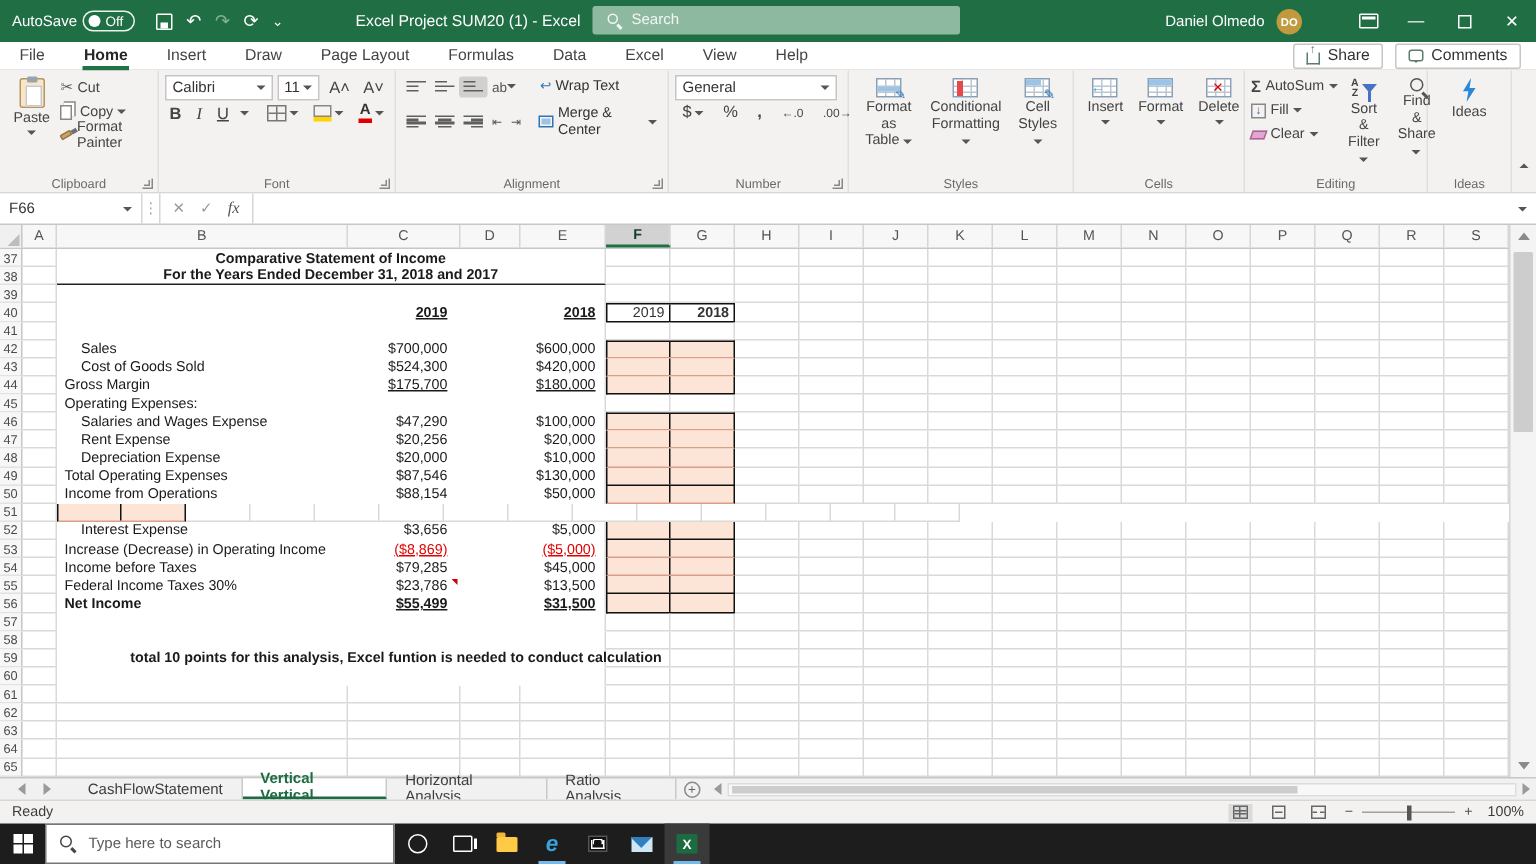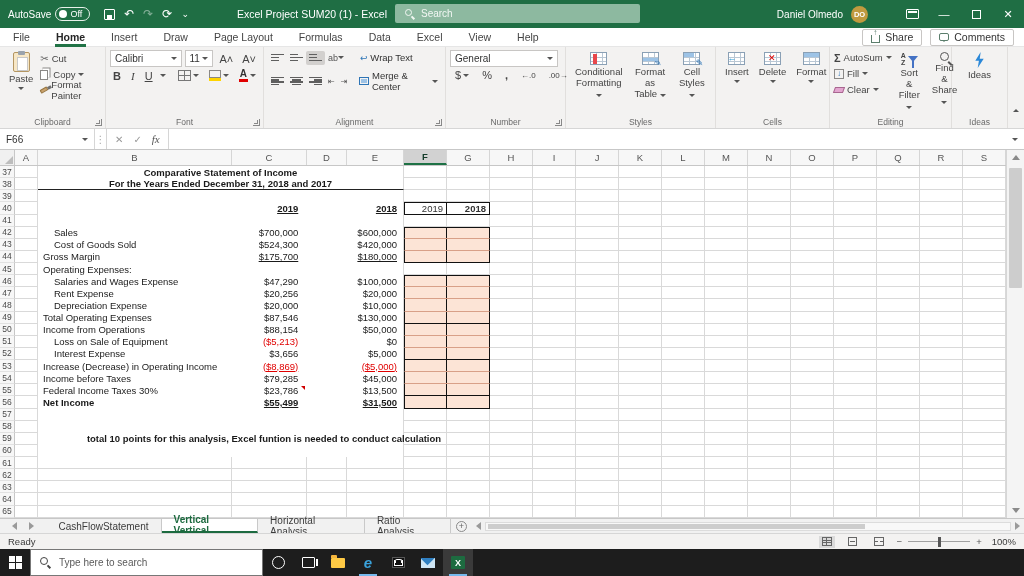"Conditional" div.bigbtn { order: before "Format as" -> after "Format as" }
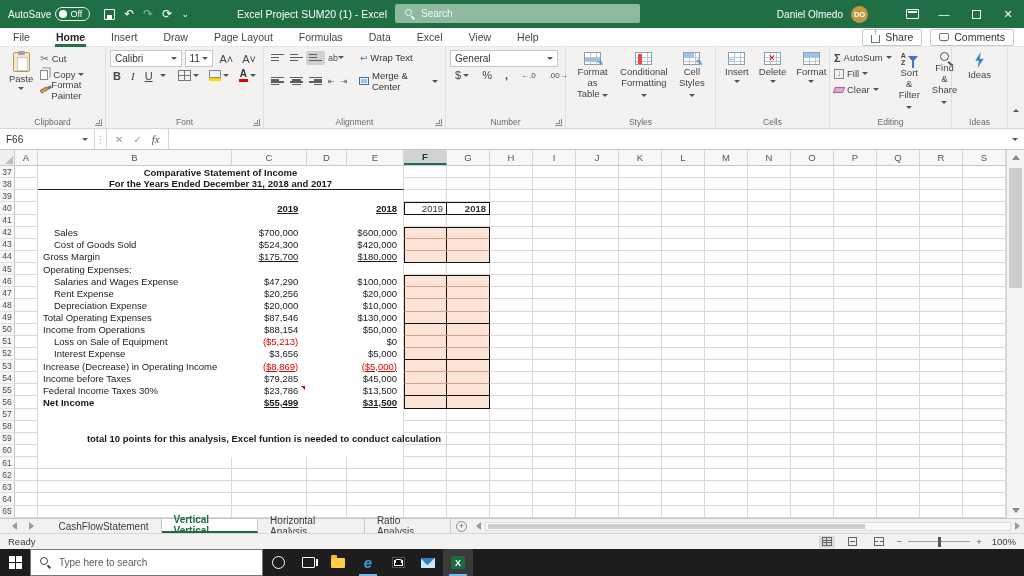"Delete" div.bigbtn { order: before "Format" -> after "Format" }
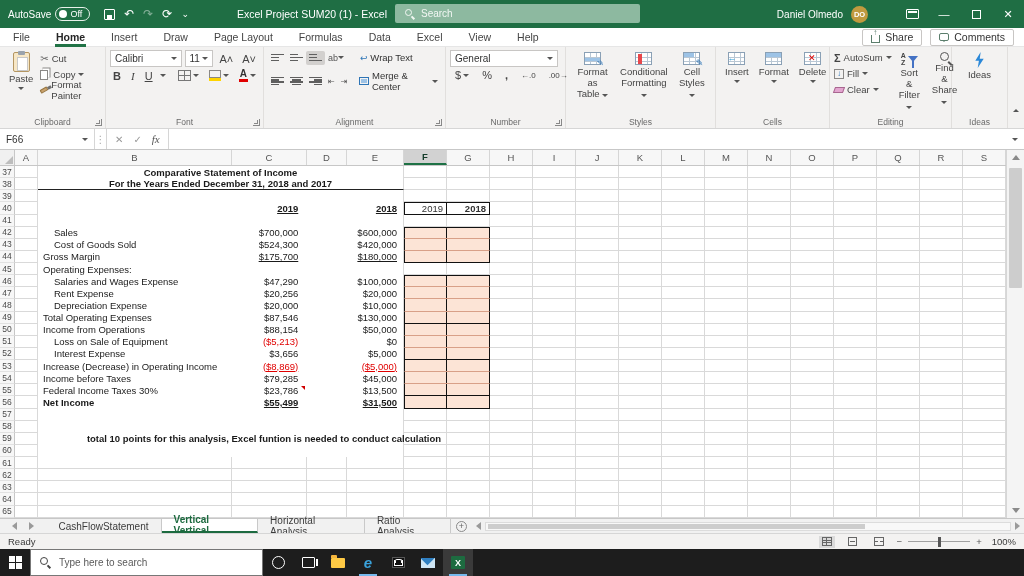"Loss on Sale of Equipment" div.stmt { html: <div> <div>Loss on Sale of Equipment</div> <div>($5,213)</div> <div></div> <div>$0</div> </div> -> none }
